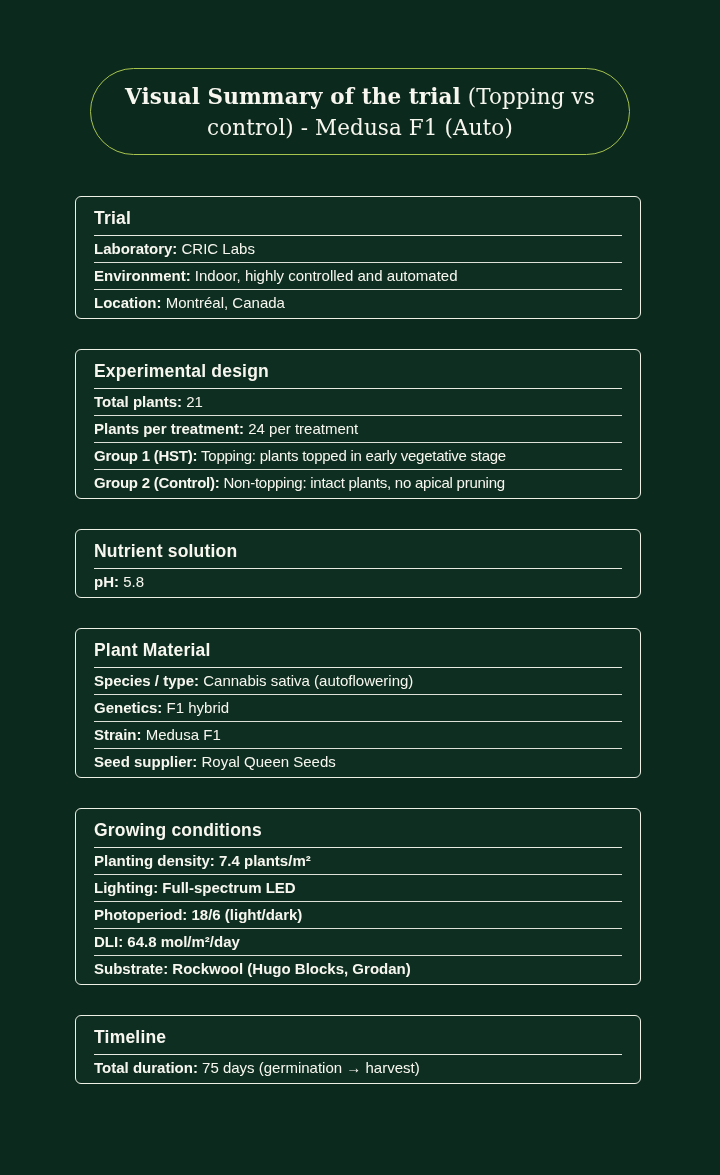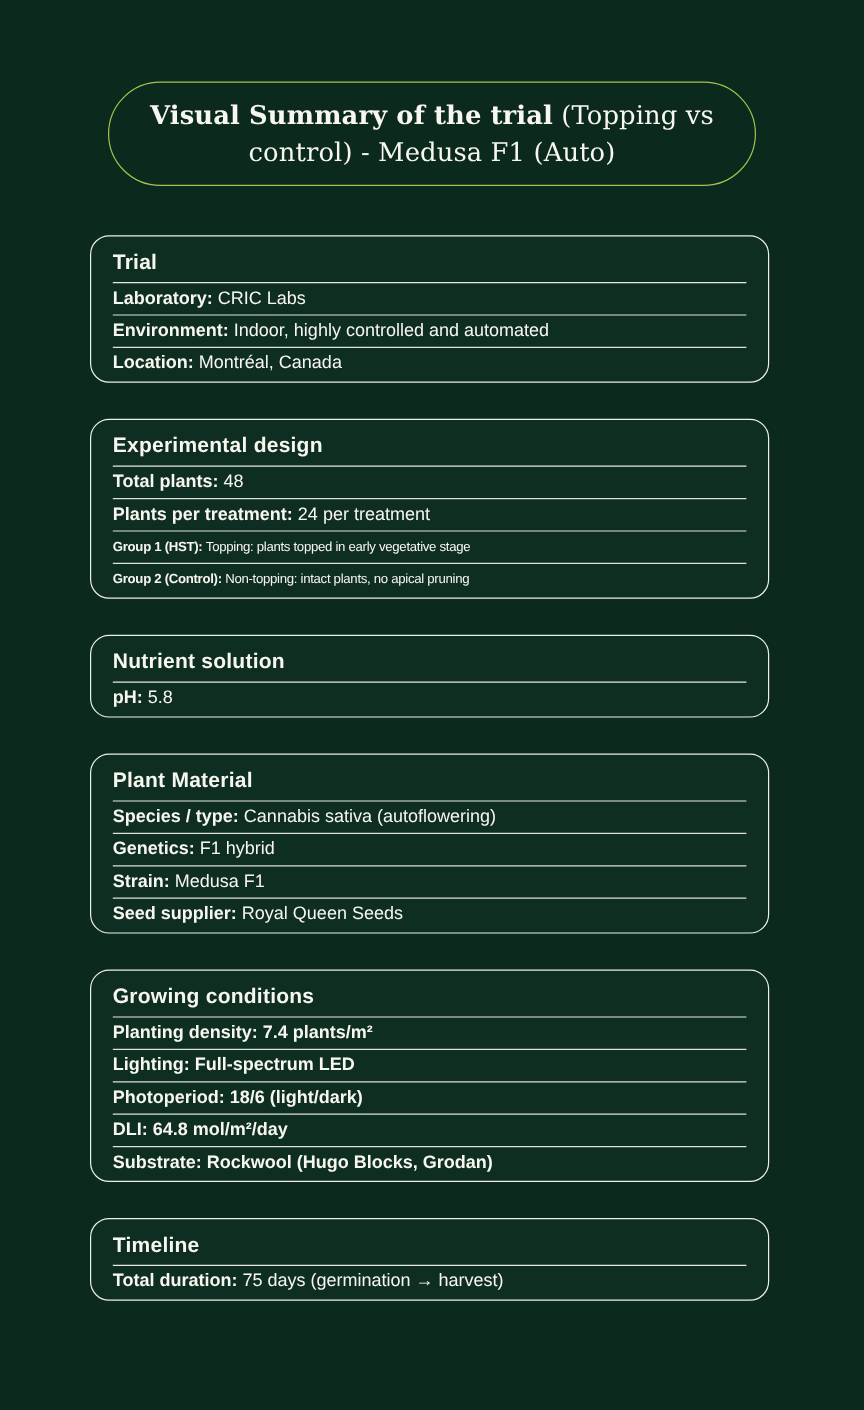"Trial" .card { border-radius: 16px -> 6px }
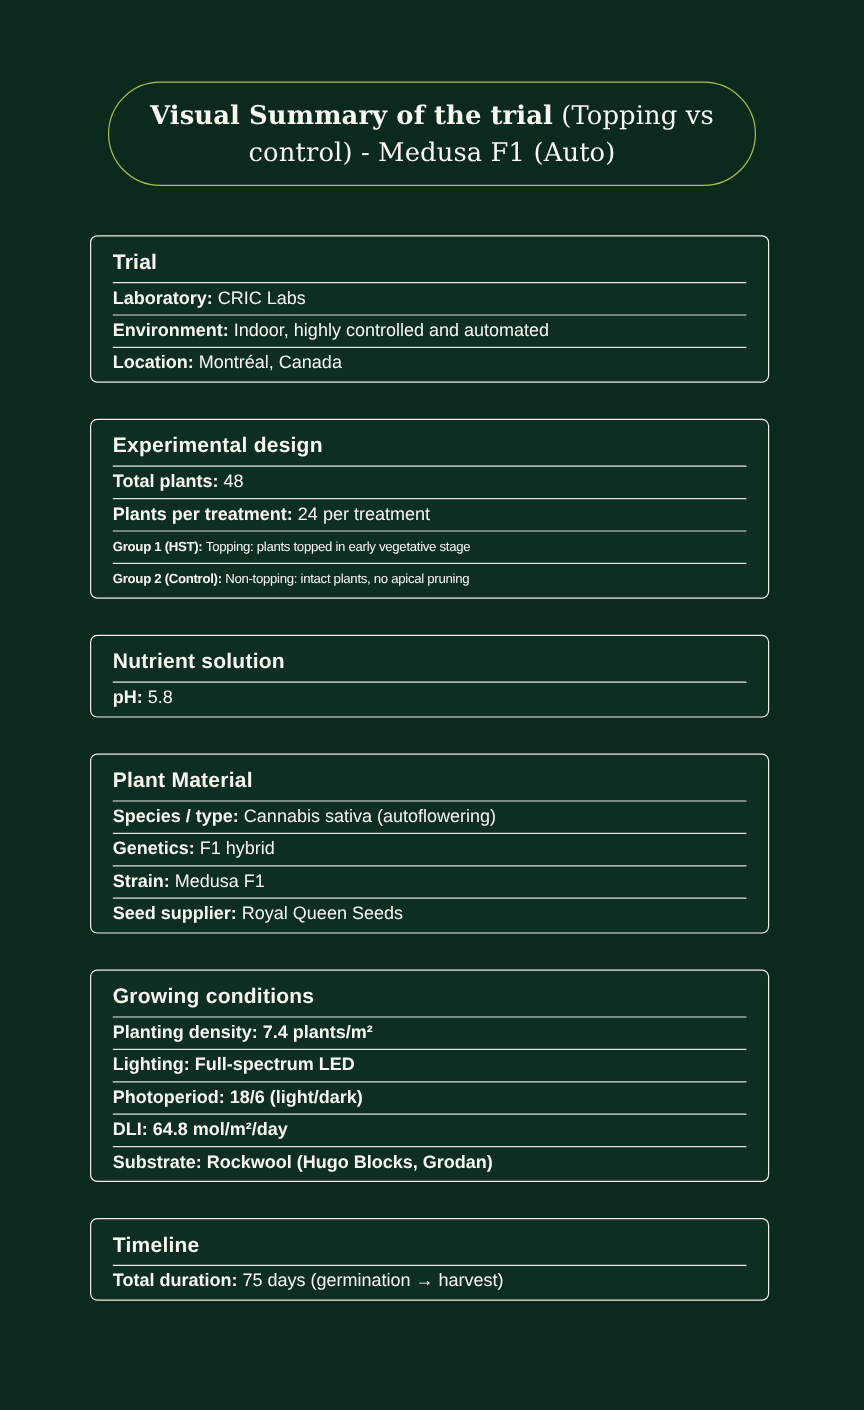"48" span.value { text: 48 -> 21 }
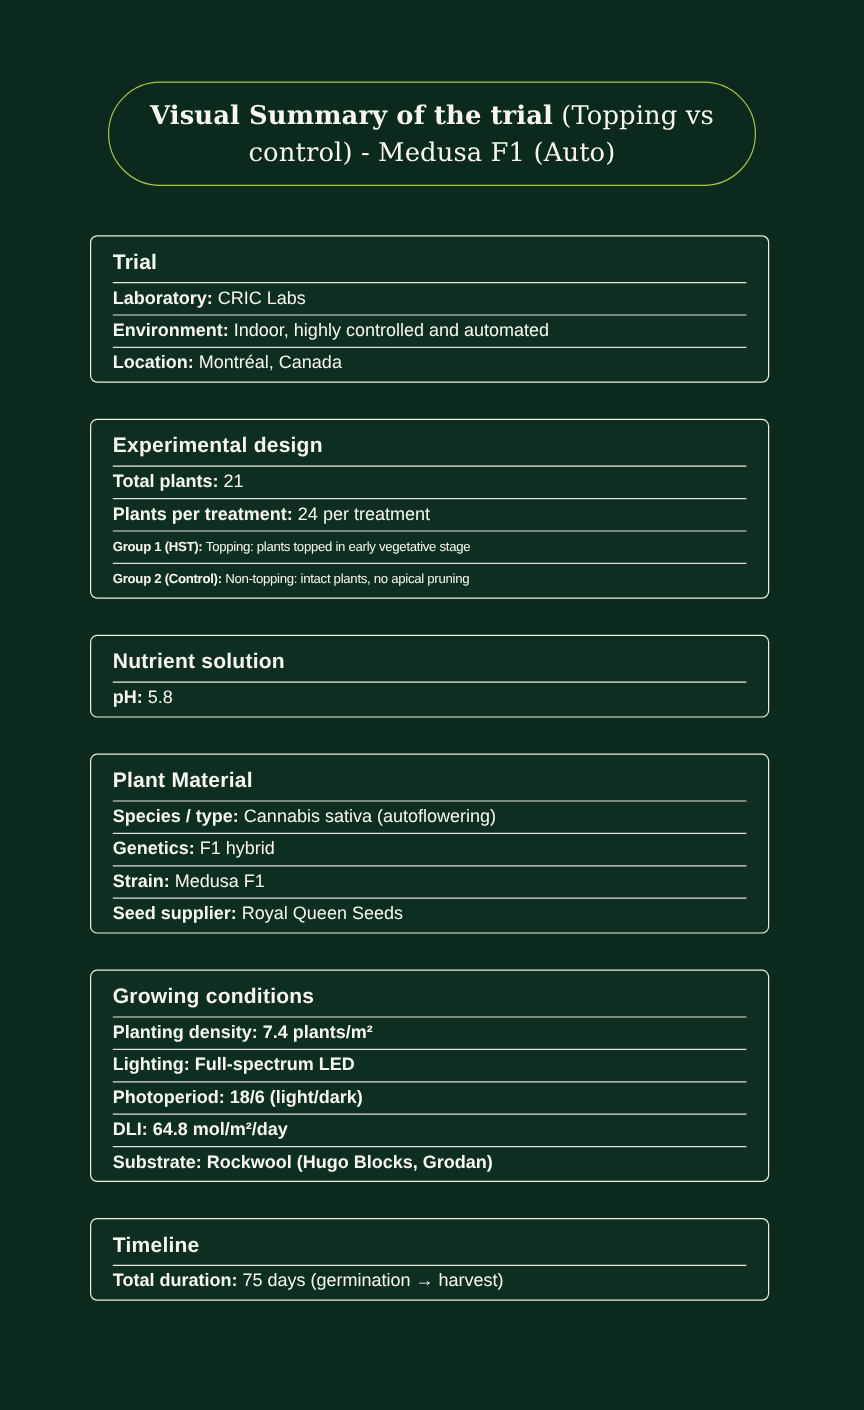"Group 1 (HST): Topping: plants" .row.condensed { font-size: 11px -> 15px }
